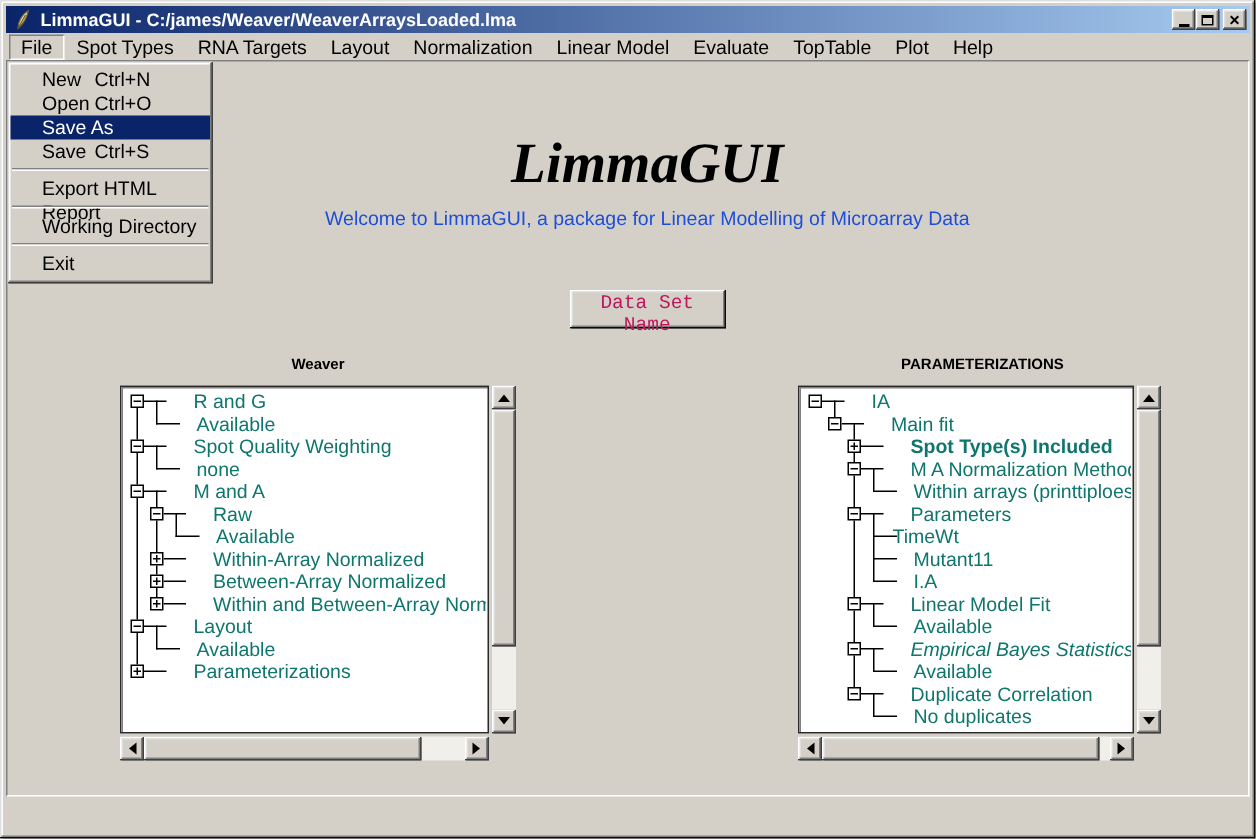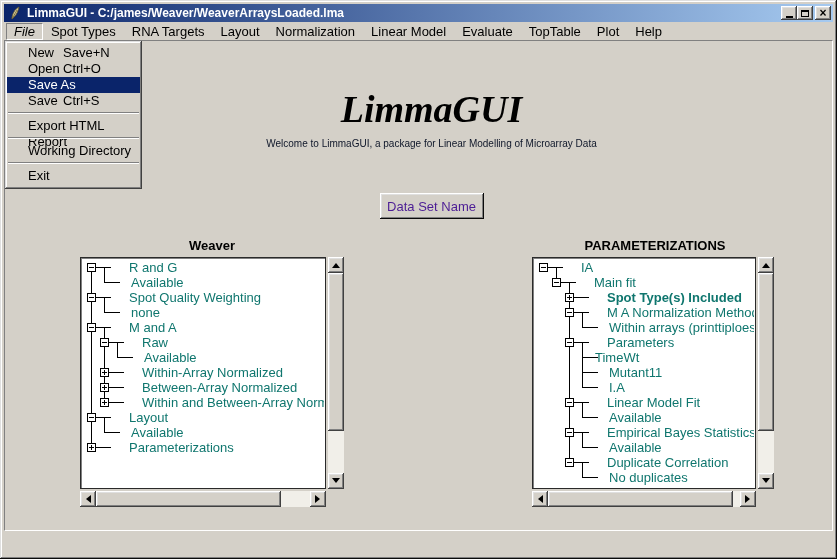"File" .mbitem.pressed { font-style: italic -> none }
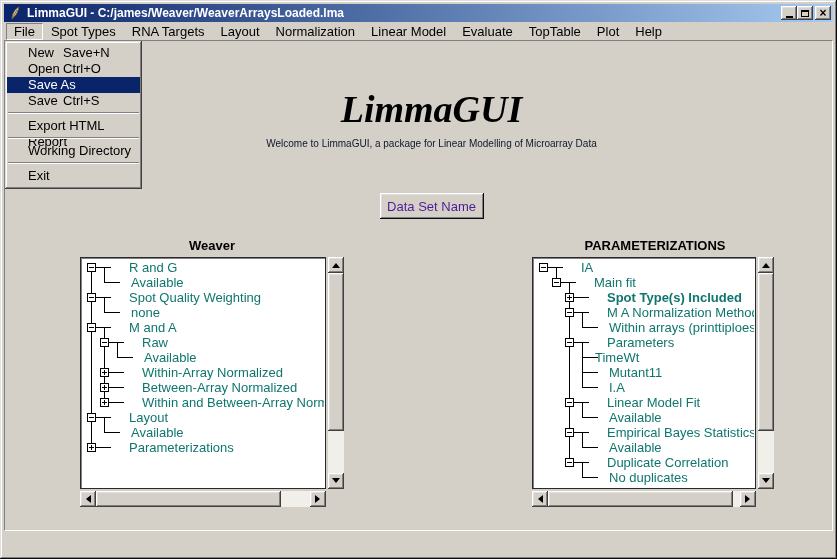"Save+N" span.maccel { text: Save+N -> Ctrl+N }
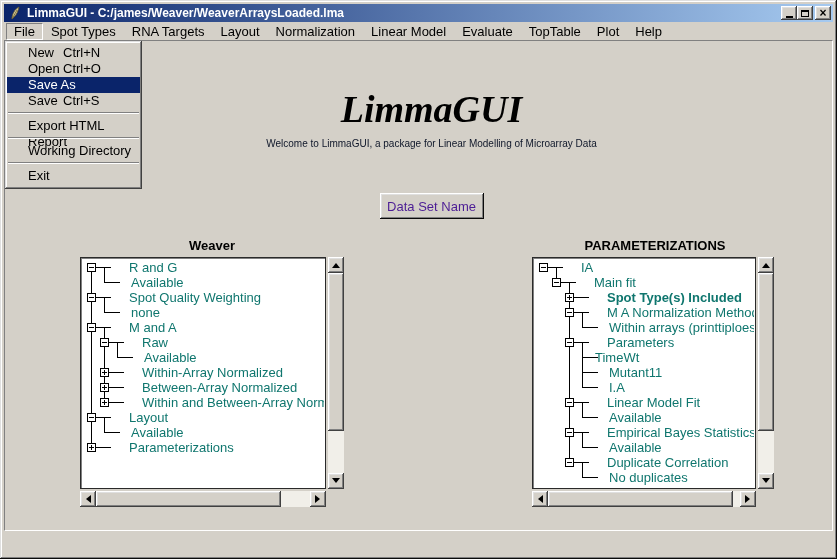"Welcome to LimmaGUI, a package" .welcome { color: #0f172a -> #1d4ed8; font-size: 10px -> 13px }
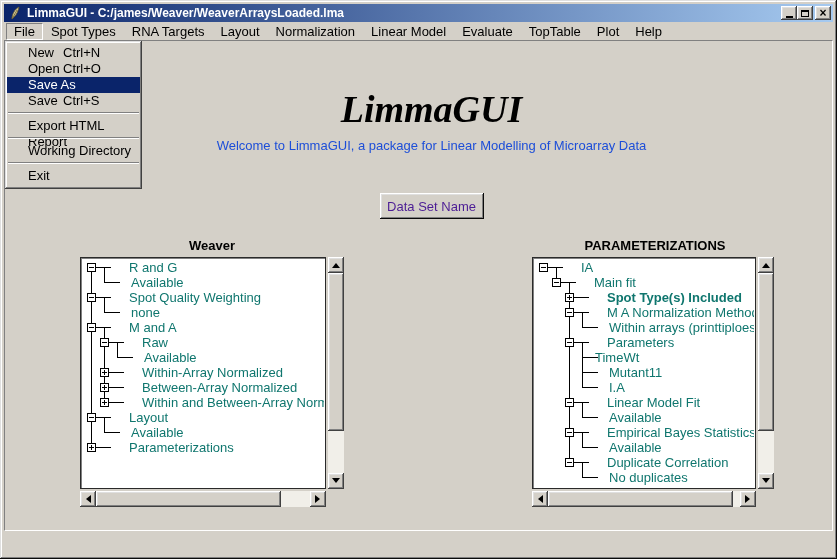"Data Set Name" .btn3d { color: #4c1d95 -> #be185d; font-family: Liberation Sans, sans-serif -> Liberation Mono, monospace }
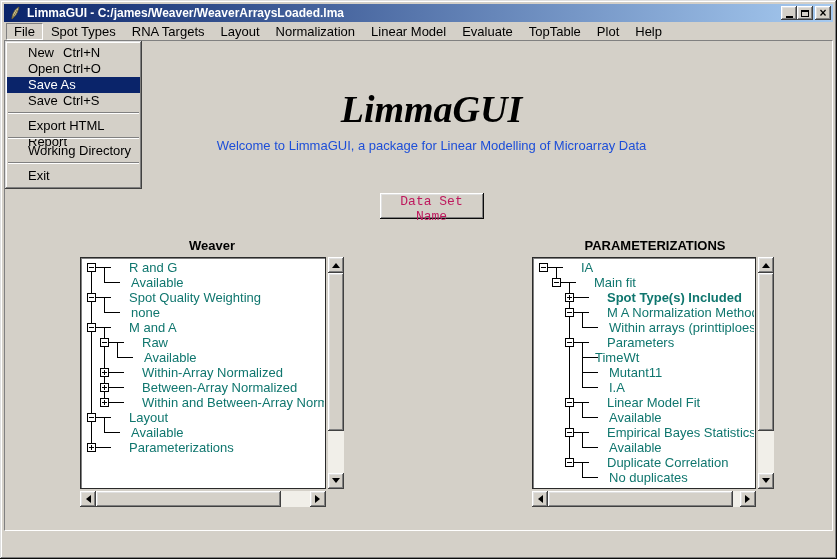"Weaver" .tree-label { font-size: 13px -> 10px }
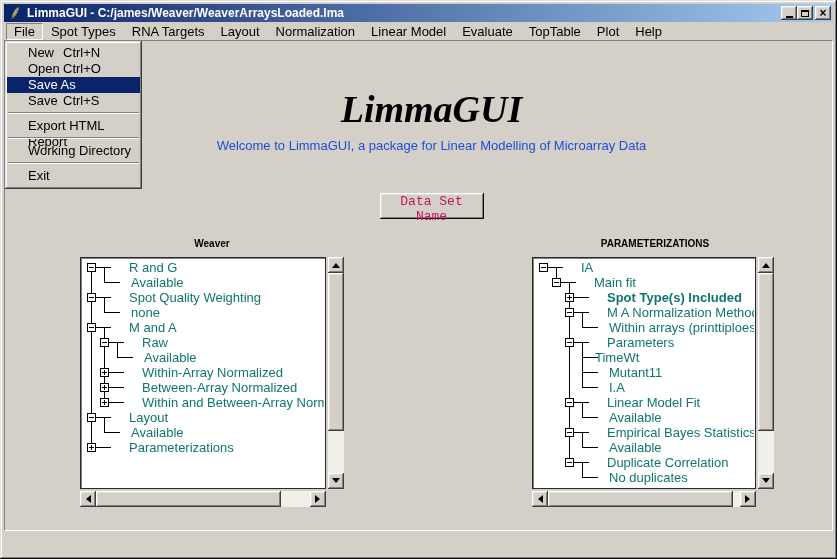"Empirical Bayes Statistics" span.tlabel { font-style: none -> italic }
